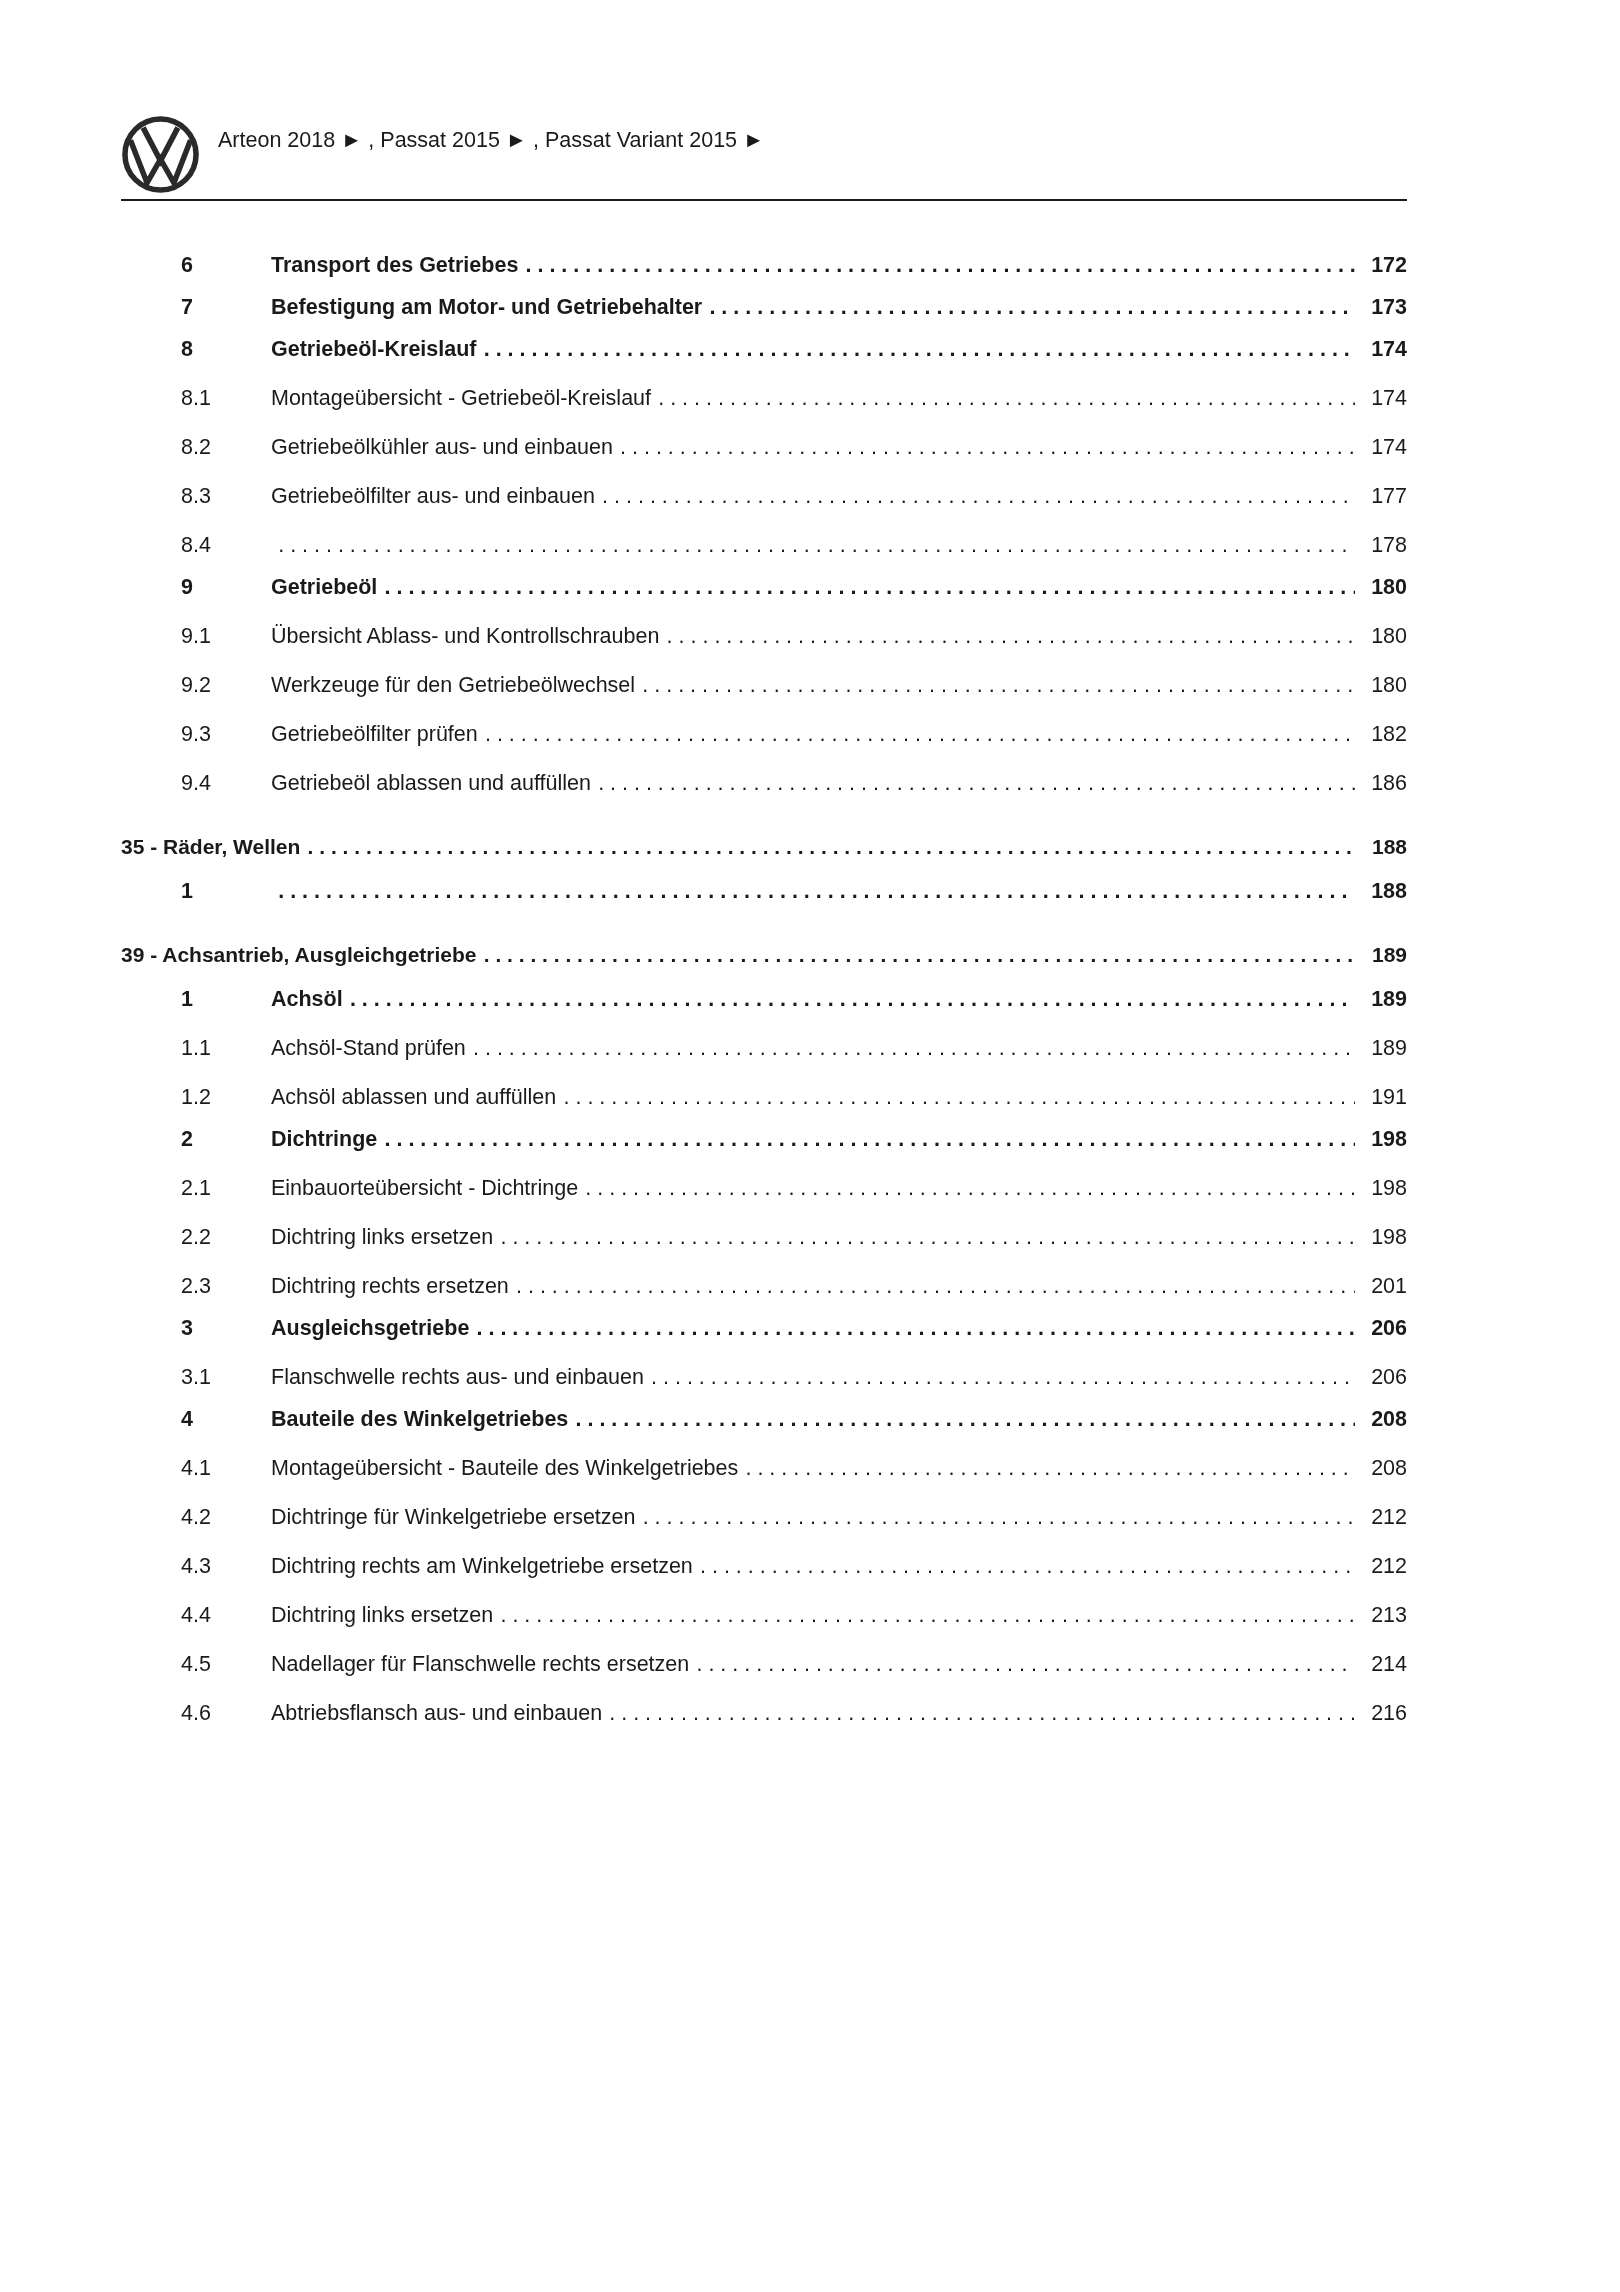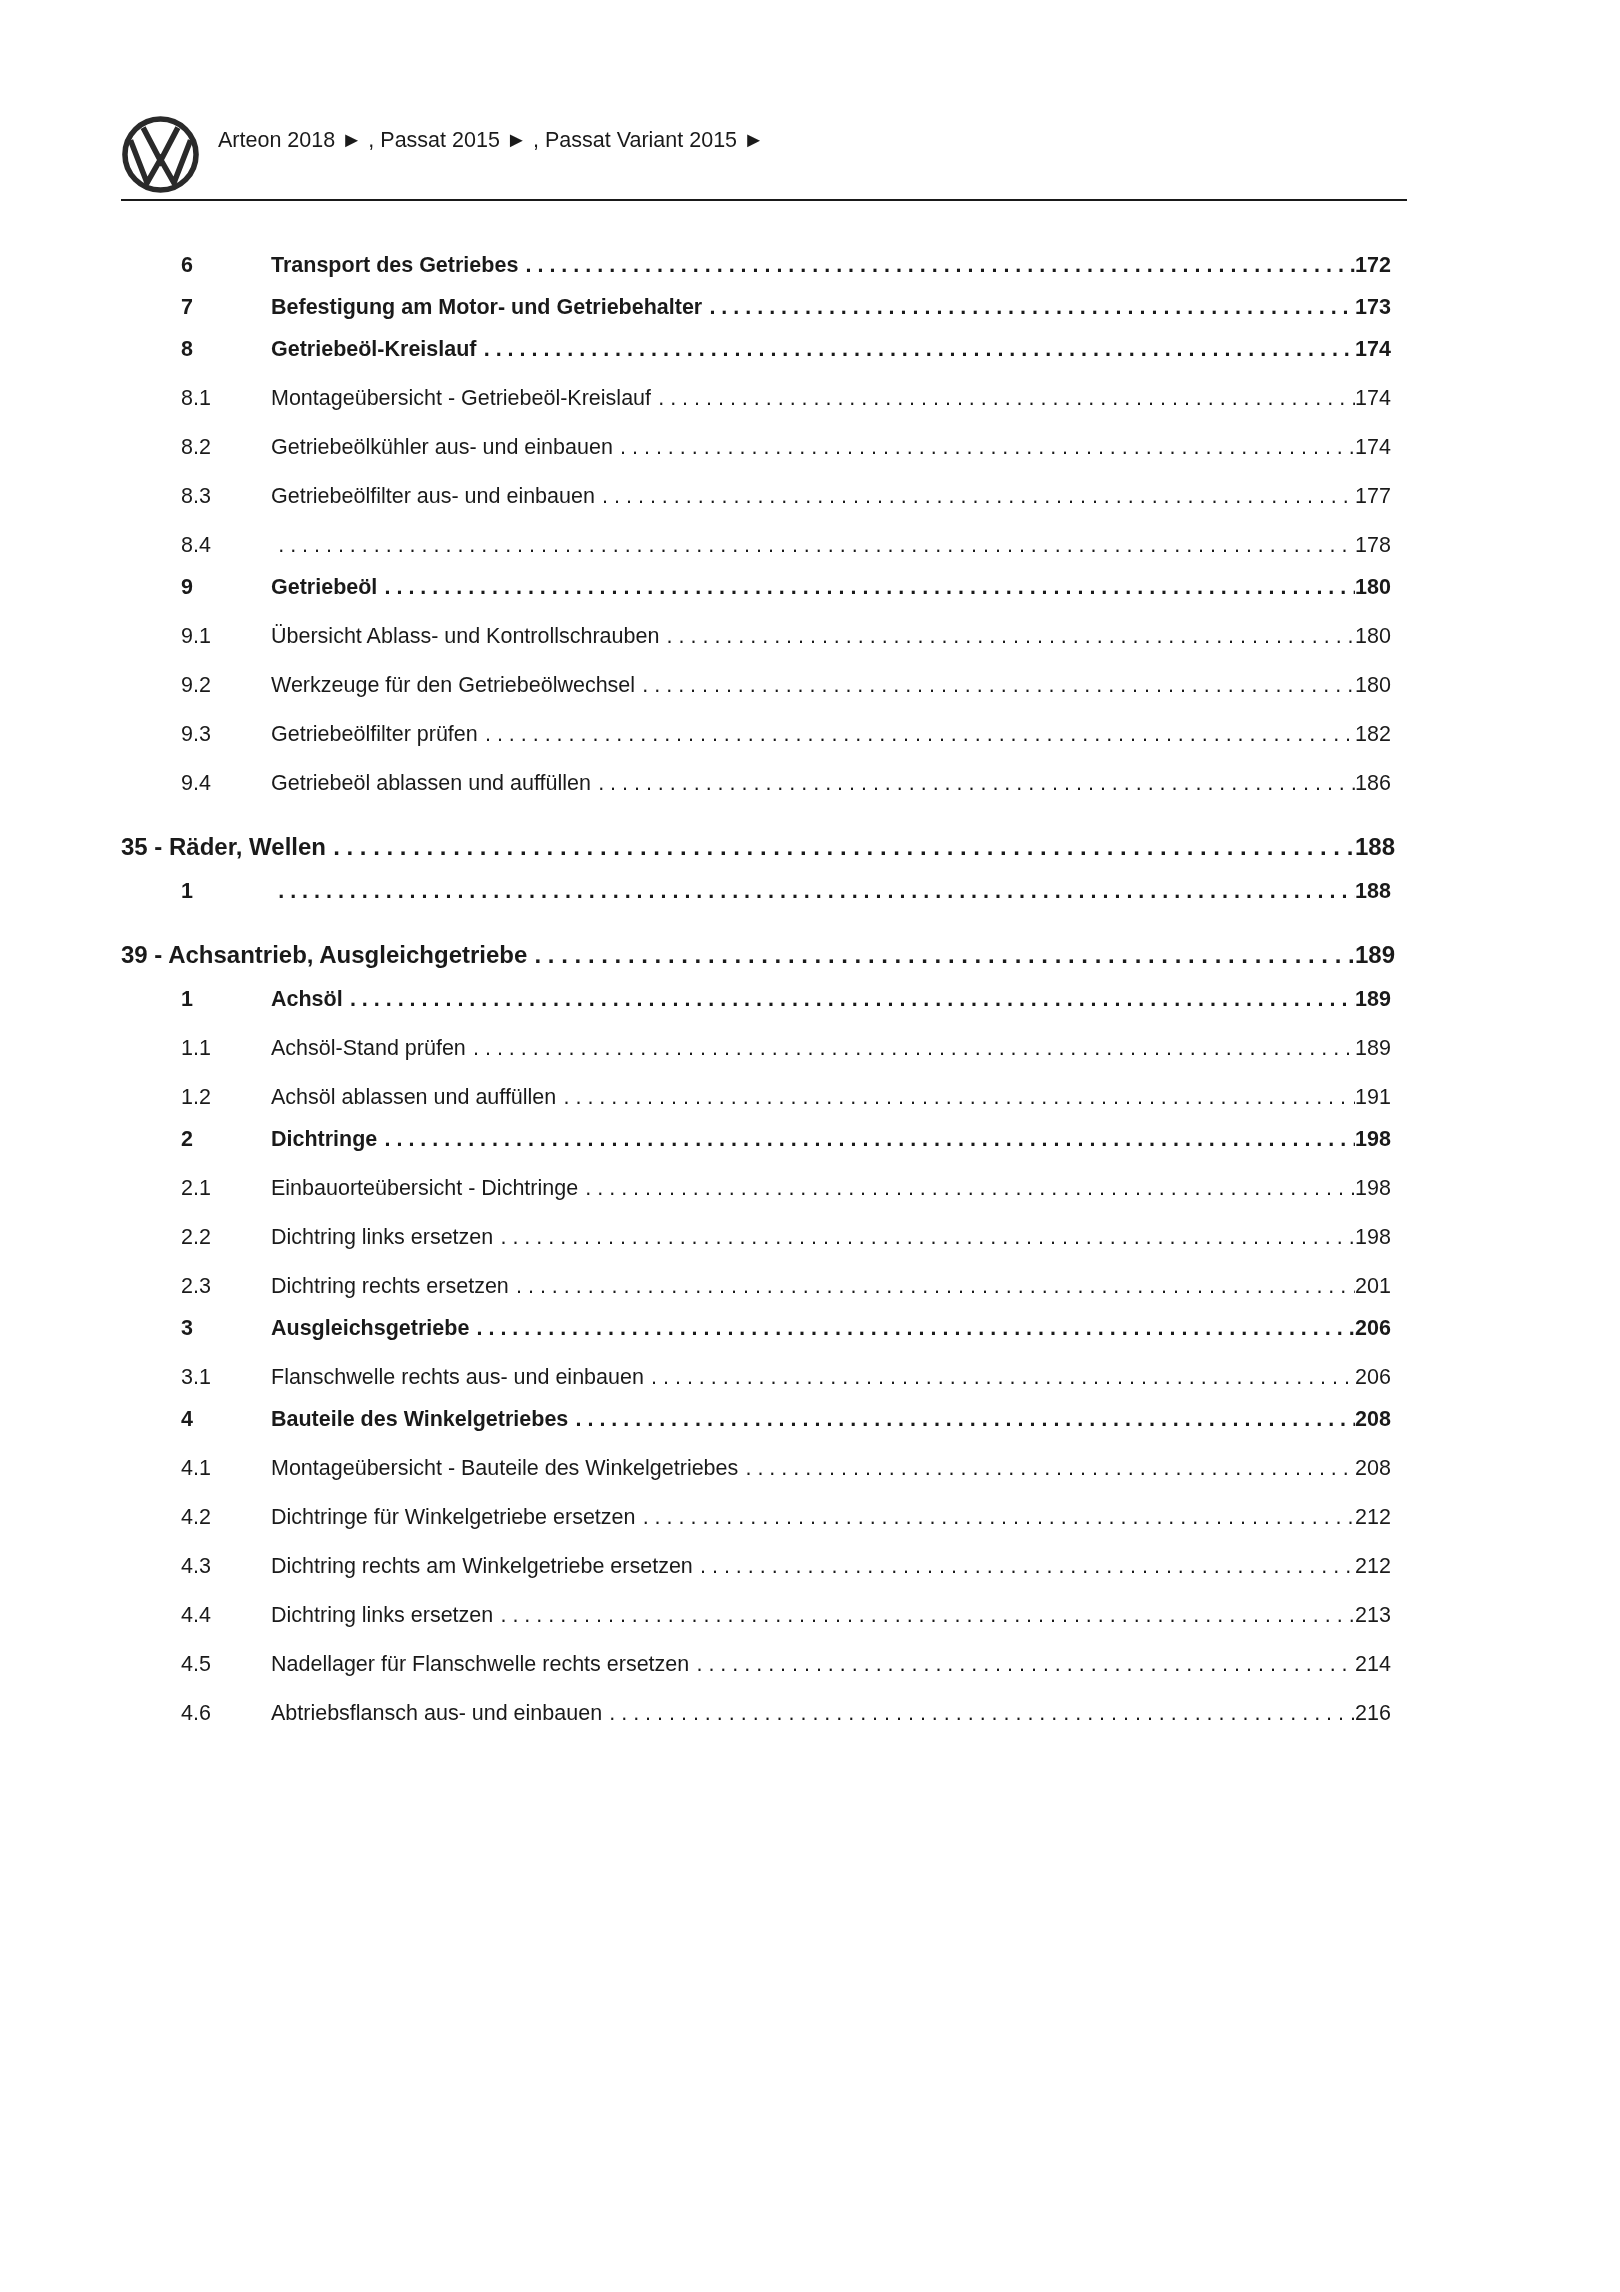"172" .row .page-num { text-align: left -> right }
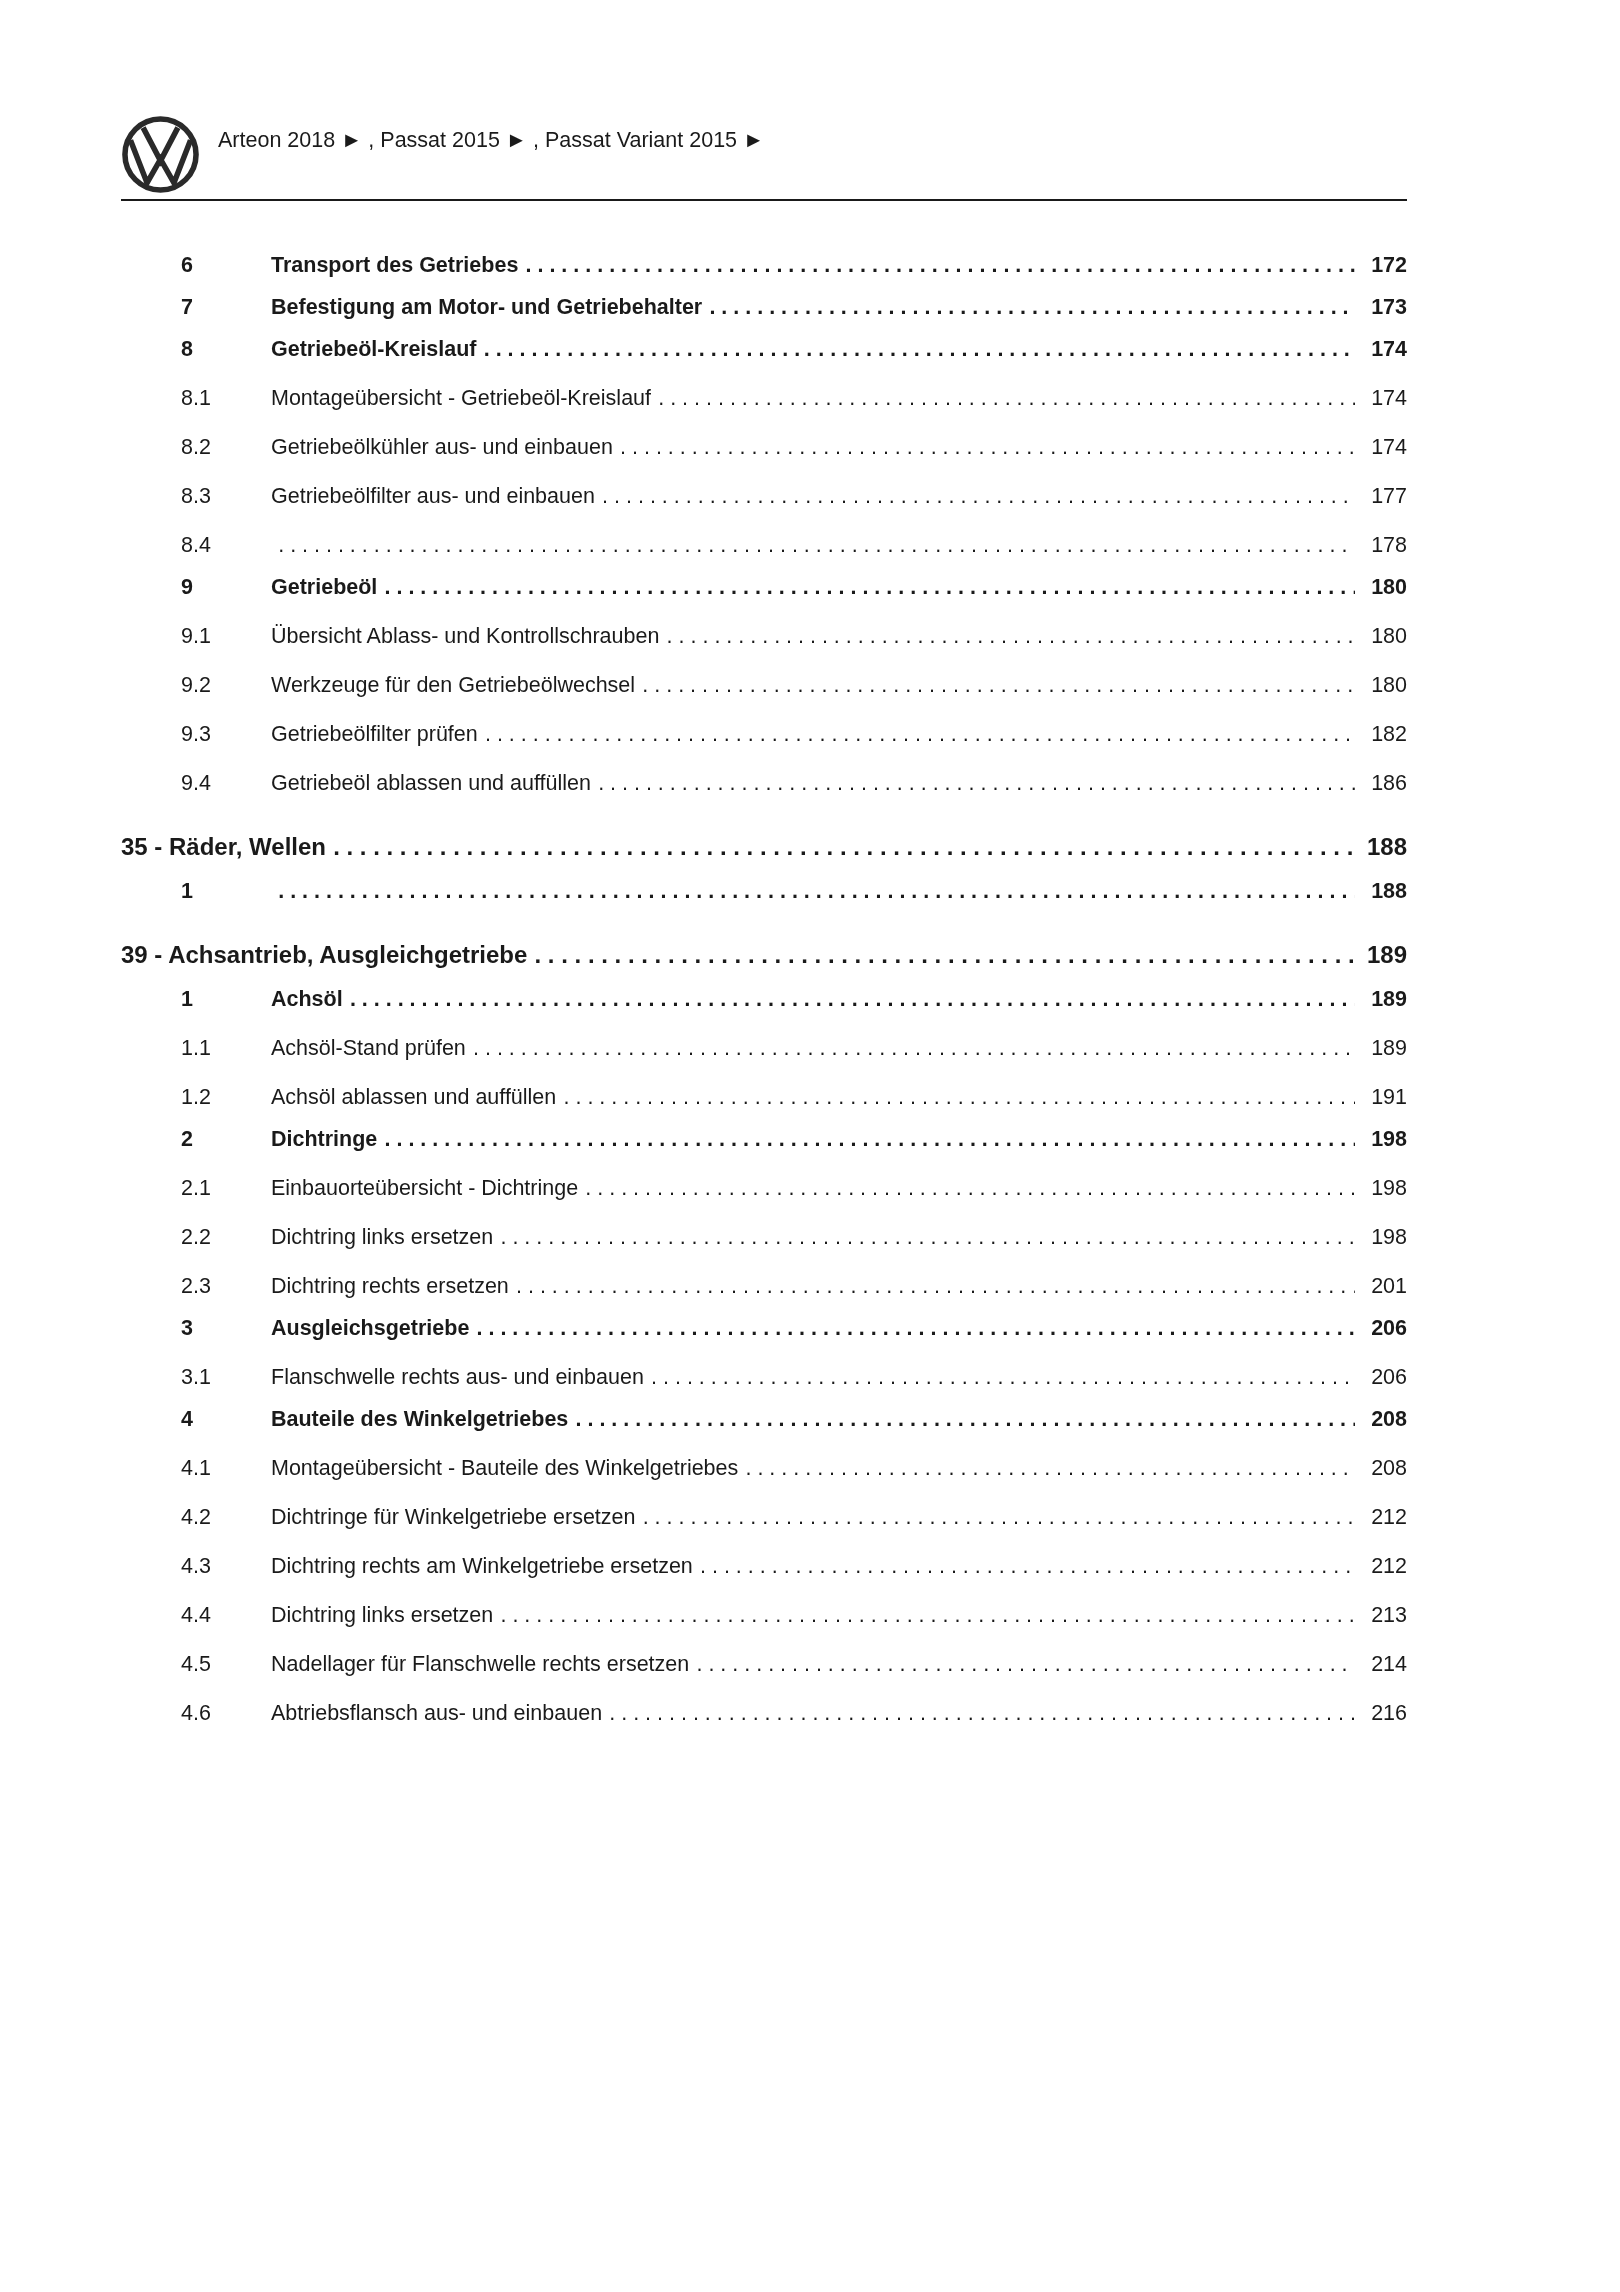"35 - Räder, Wellen" .row.chapter { font-size: 24px -> 21px }
